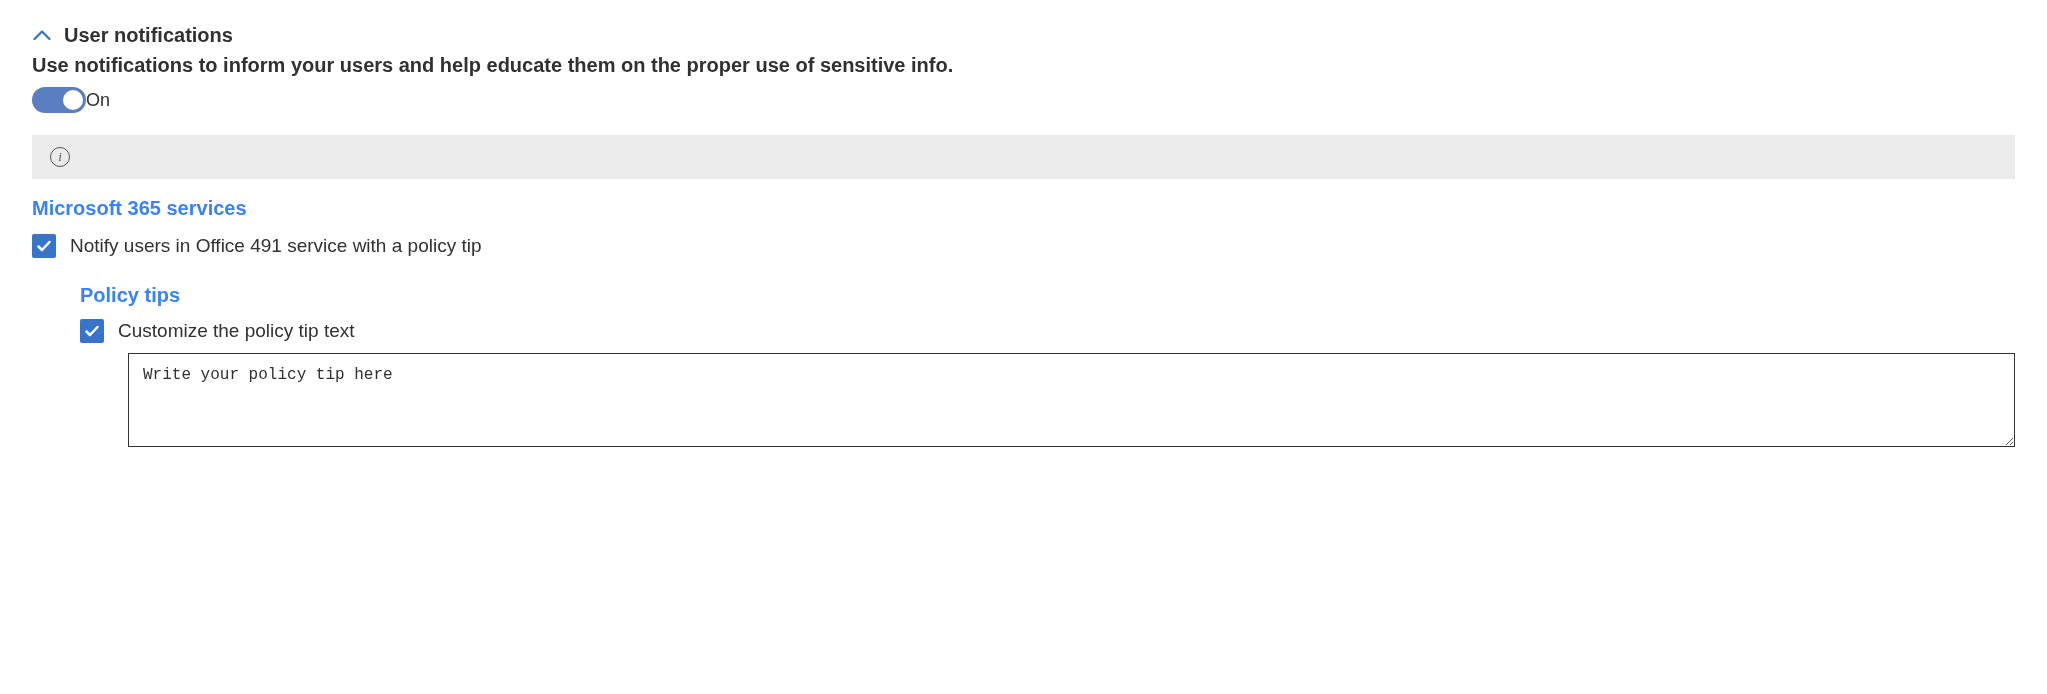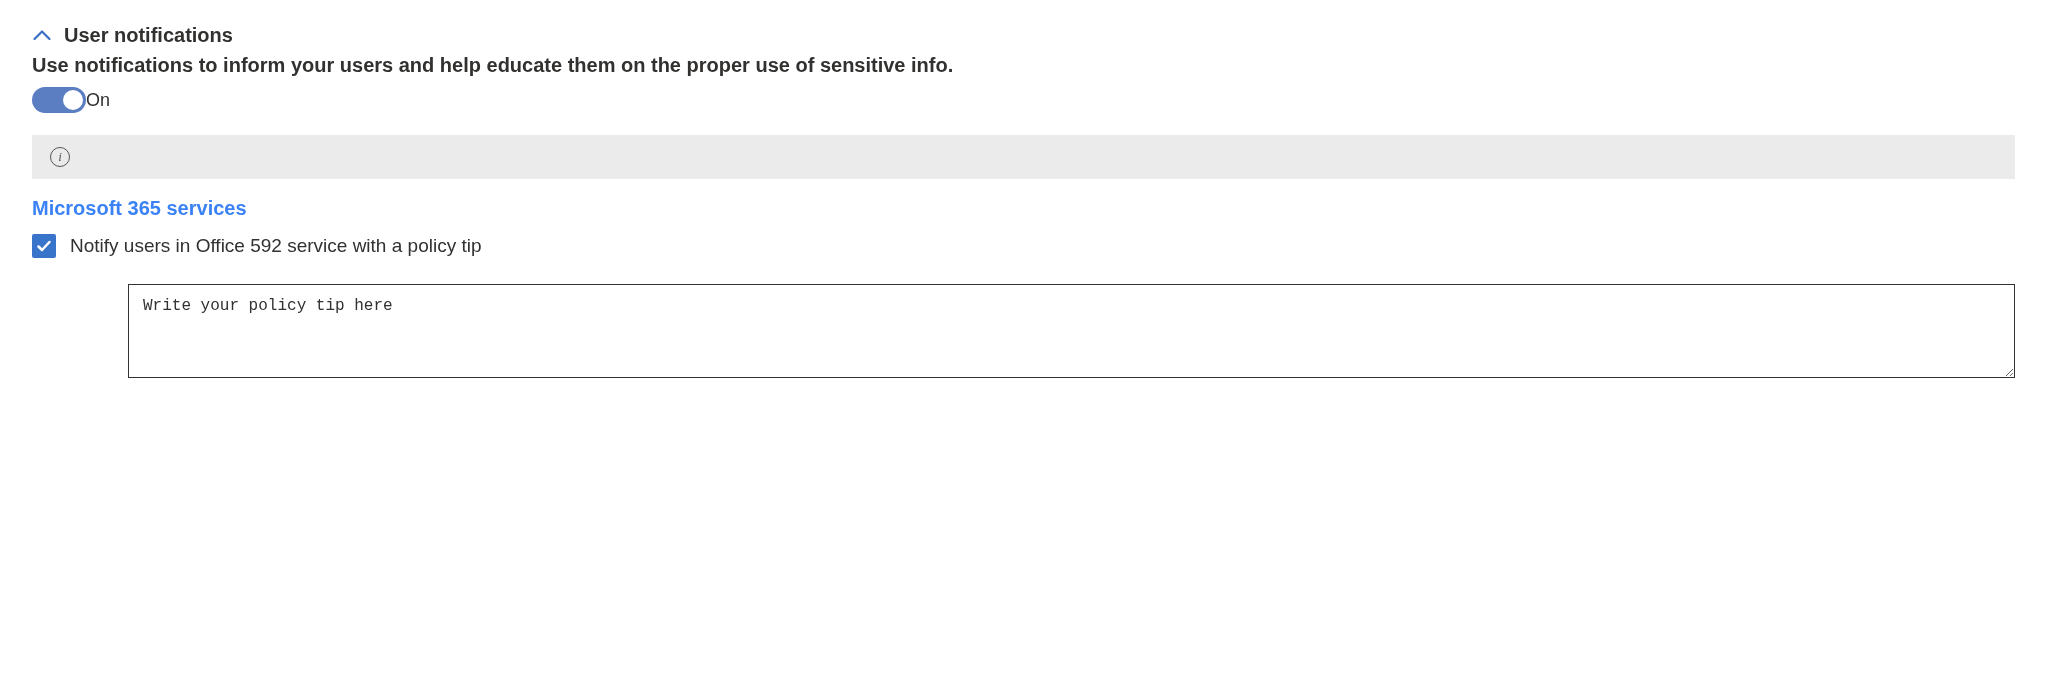"Notify users in Office 592" span.checkbox-label { text: 592 -> 491 }
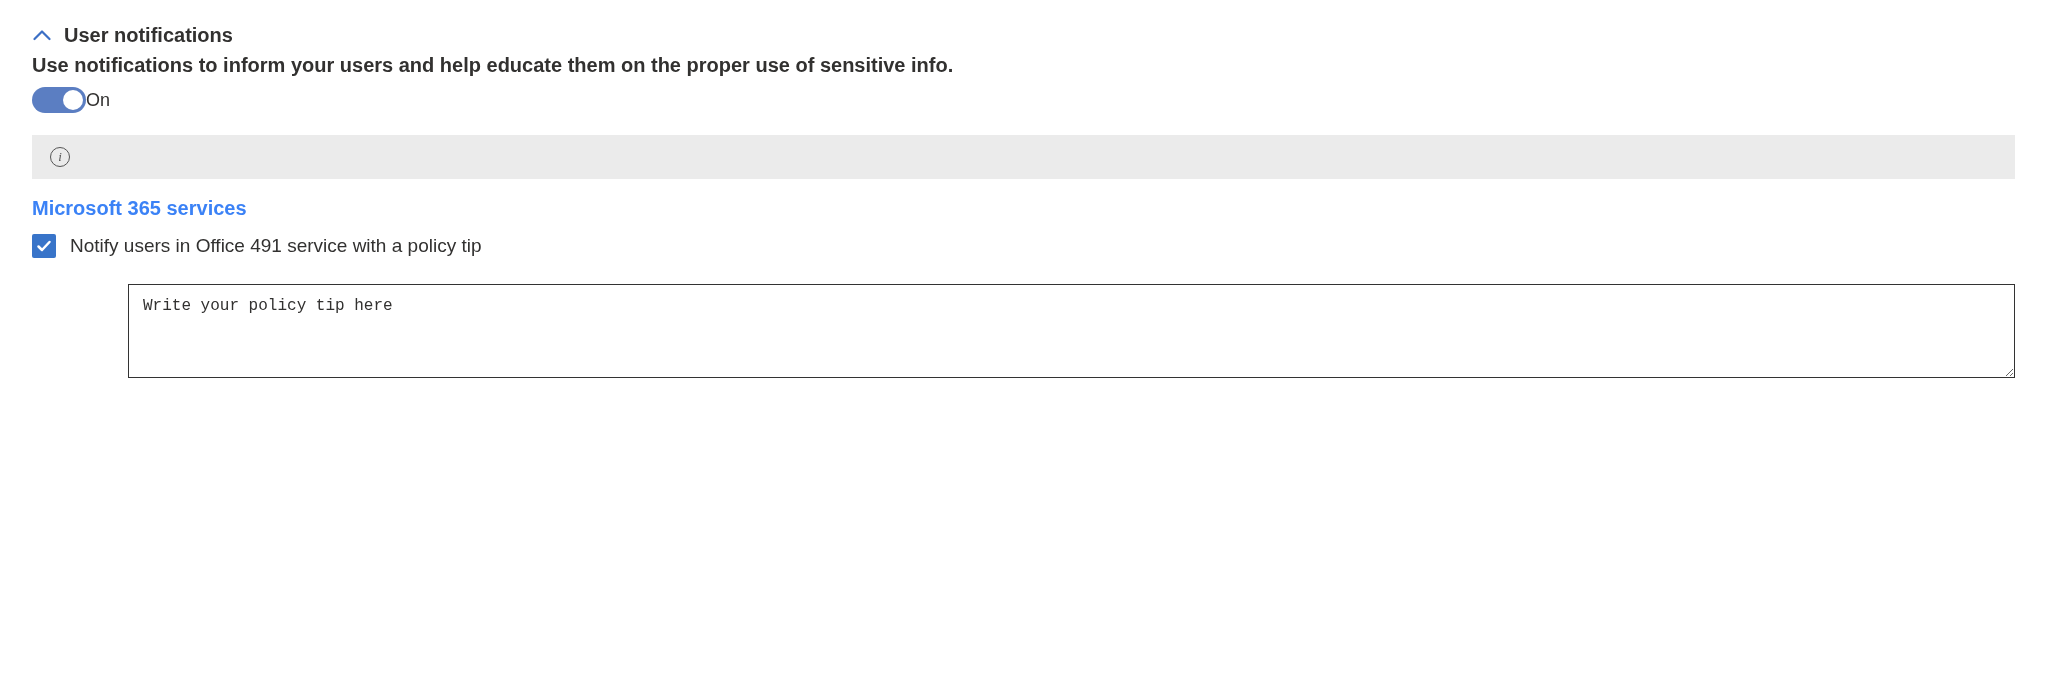"Policy tips" div.subheading { html: none -> <div>Policy tips</div> }
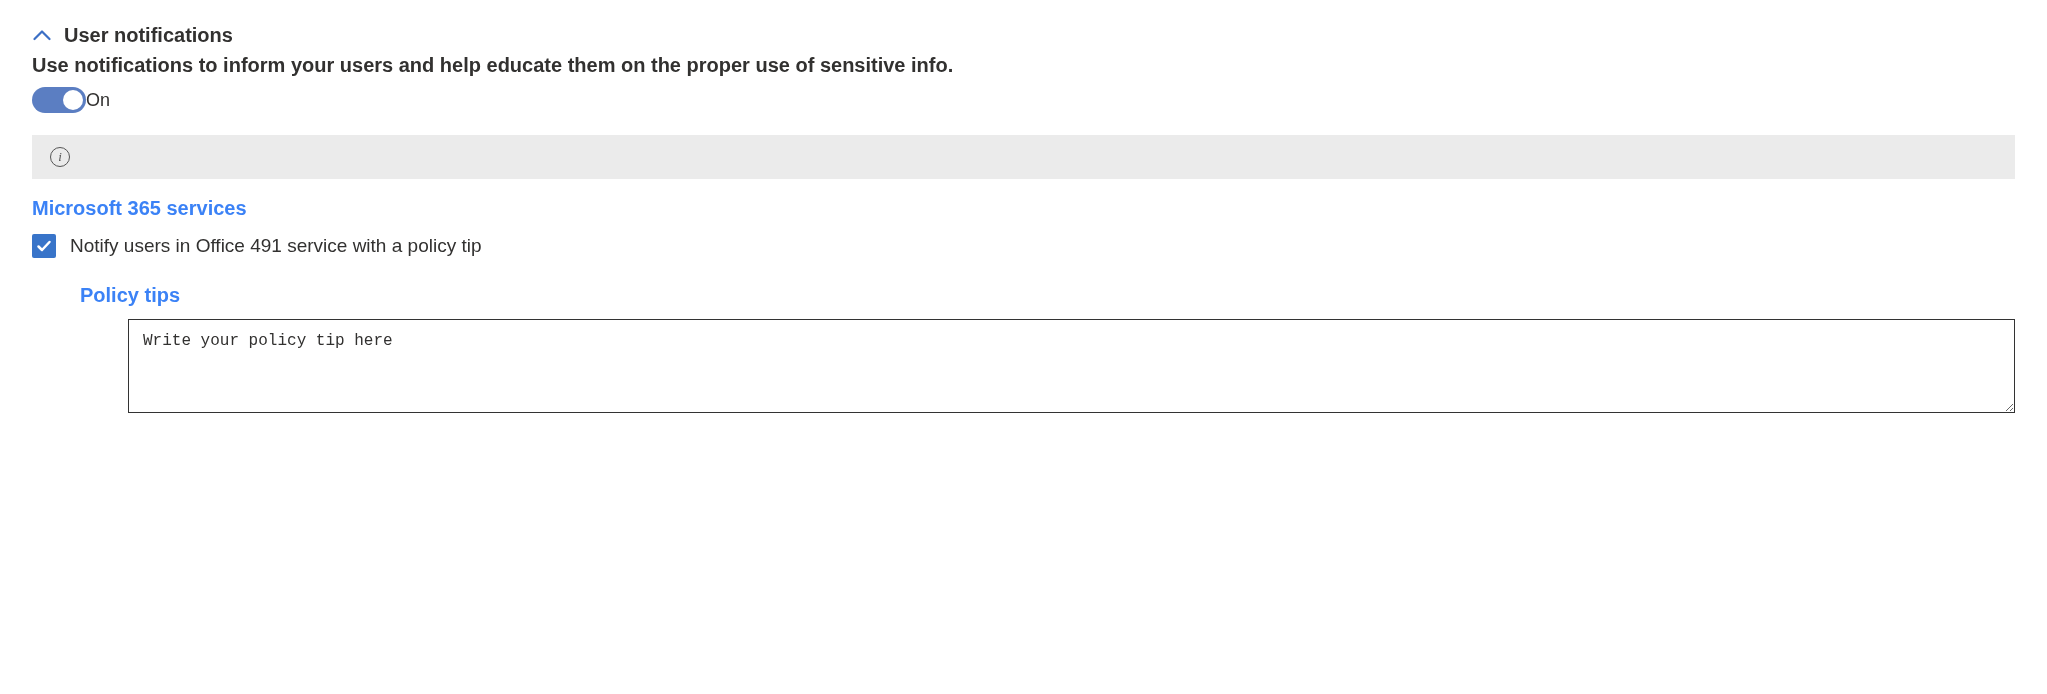"Customize the policy tip text" div.checkbox-row { html: none -> <div> <div> <svg> <polyline></polyline> </svg> </div> <span>Customize the policy tip text</span> </div> }
